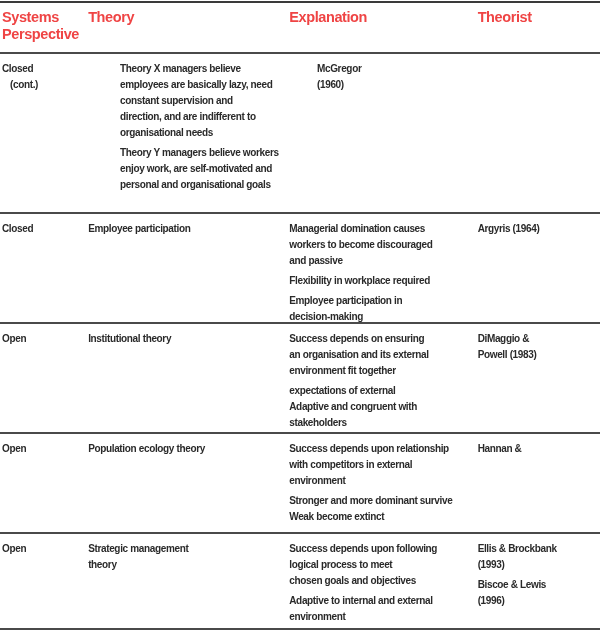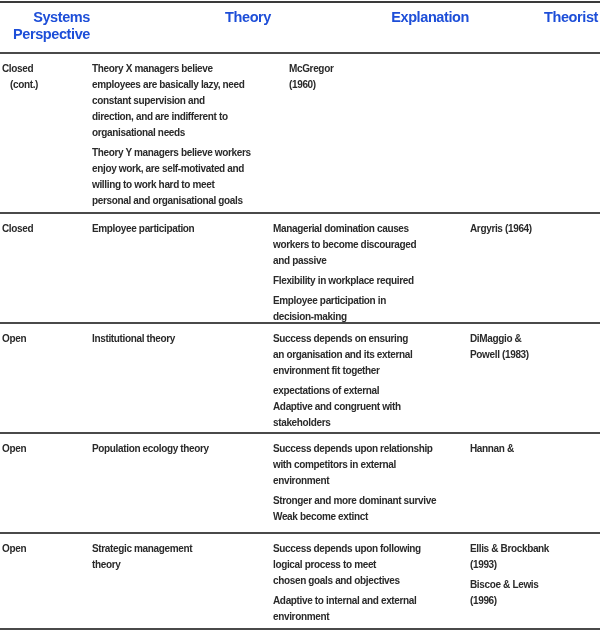"Systems" .header-row .cell { color: #1d4ed8 -> #ef4444; text-align: right -> none }
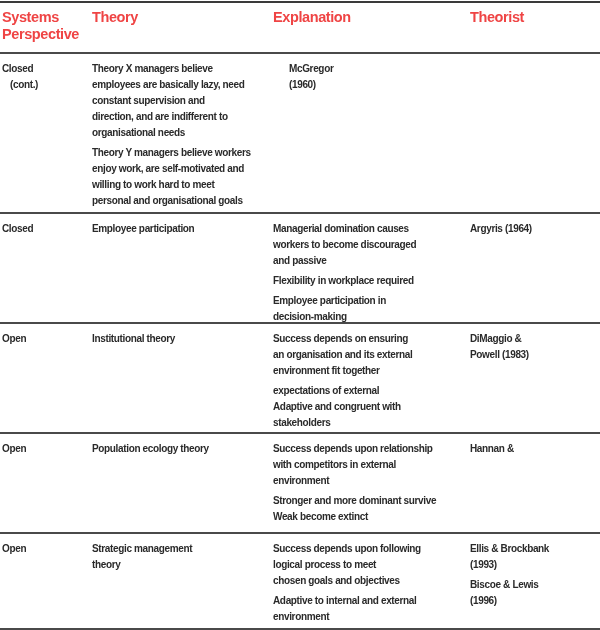"Explanation" .c3 { margin-left: none -> 28px }
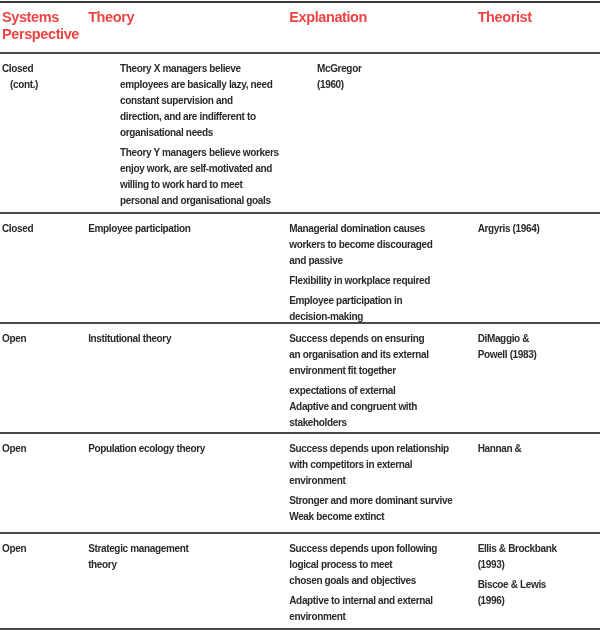"willing to work hard to" span.block { html: <span>willing to work hard to meet</span> -> none }
